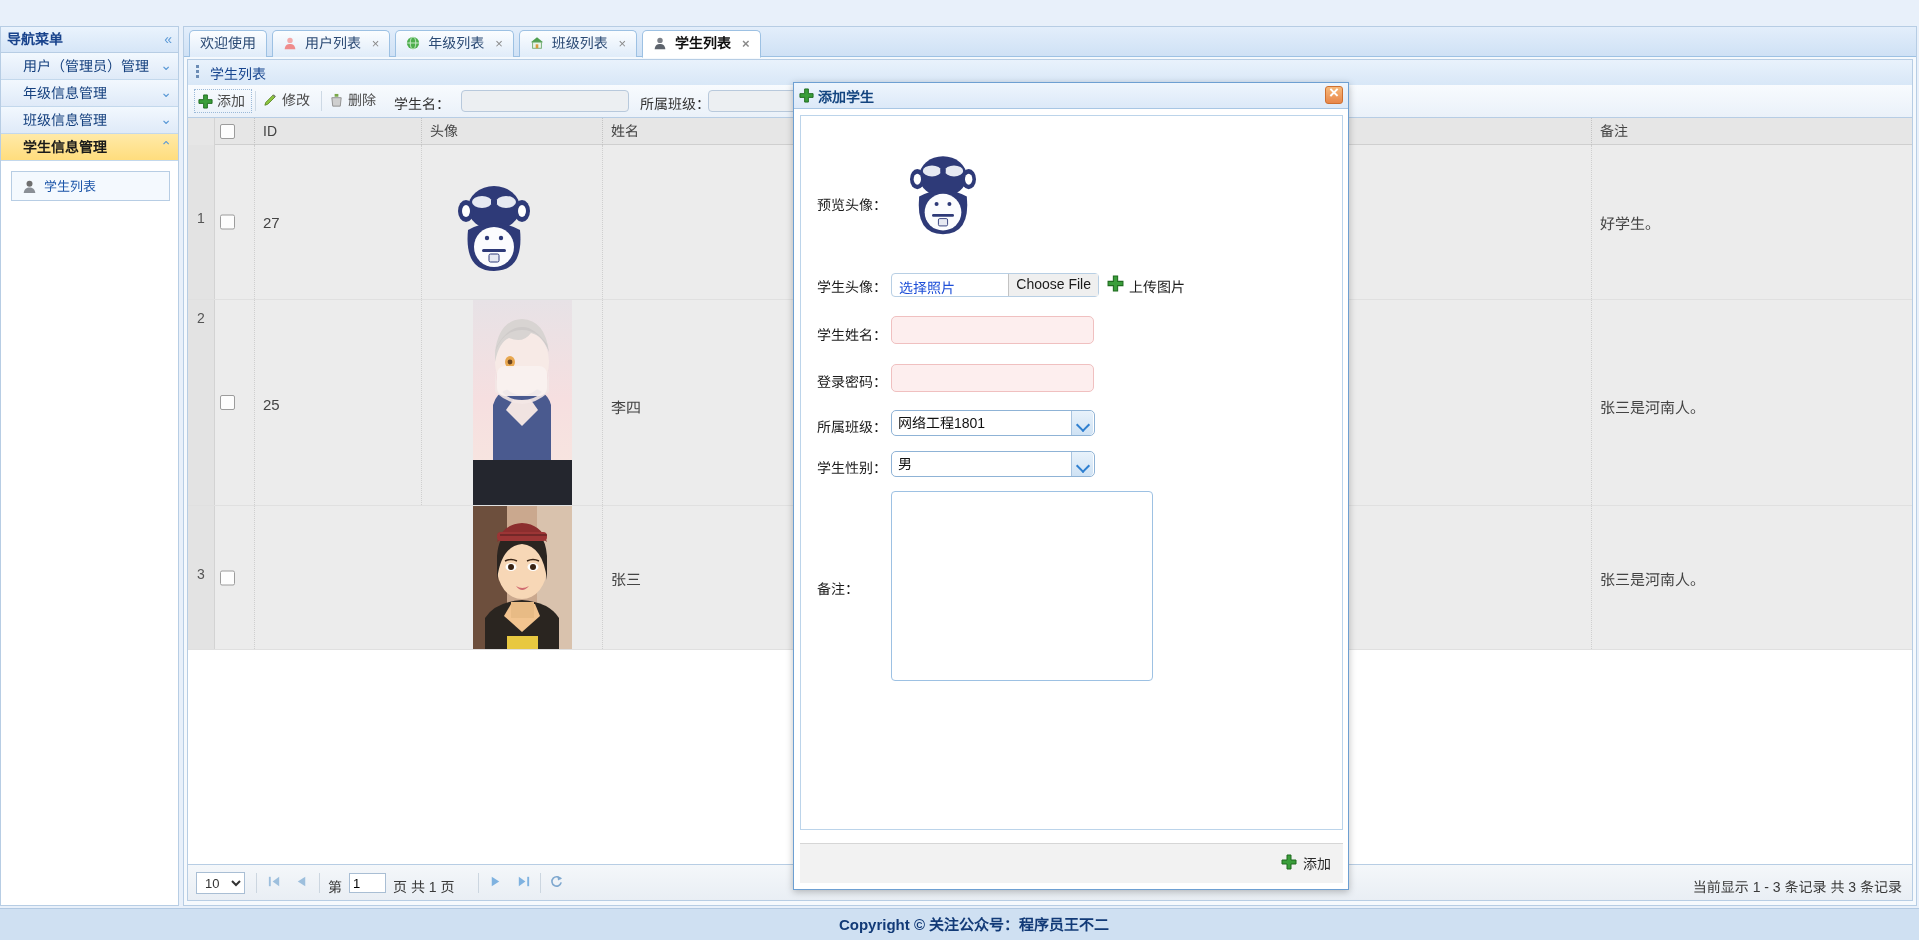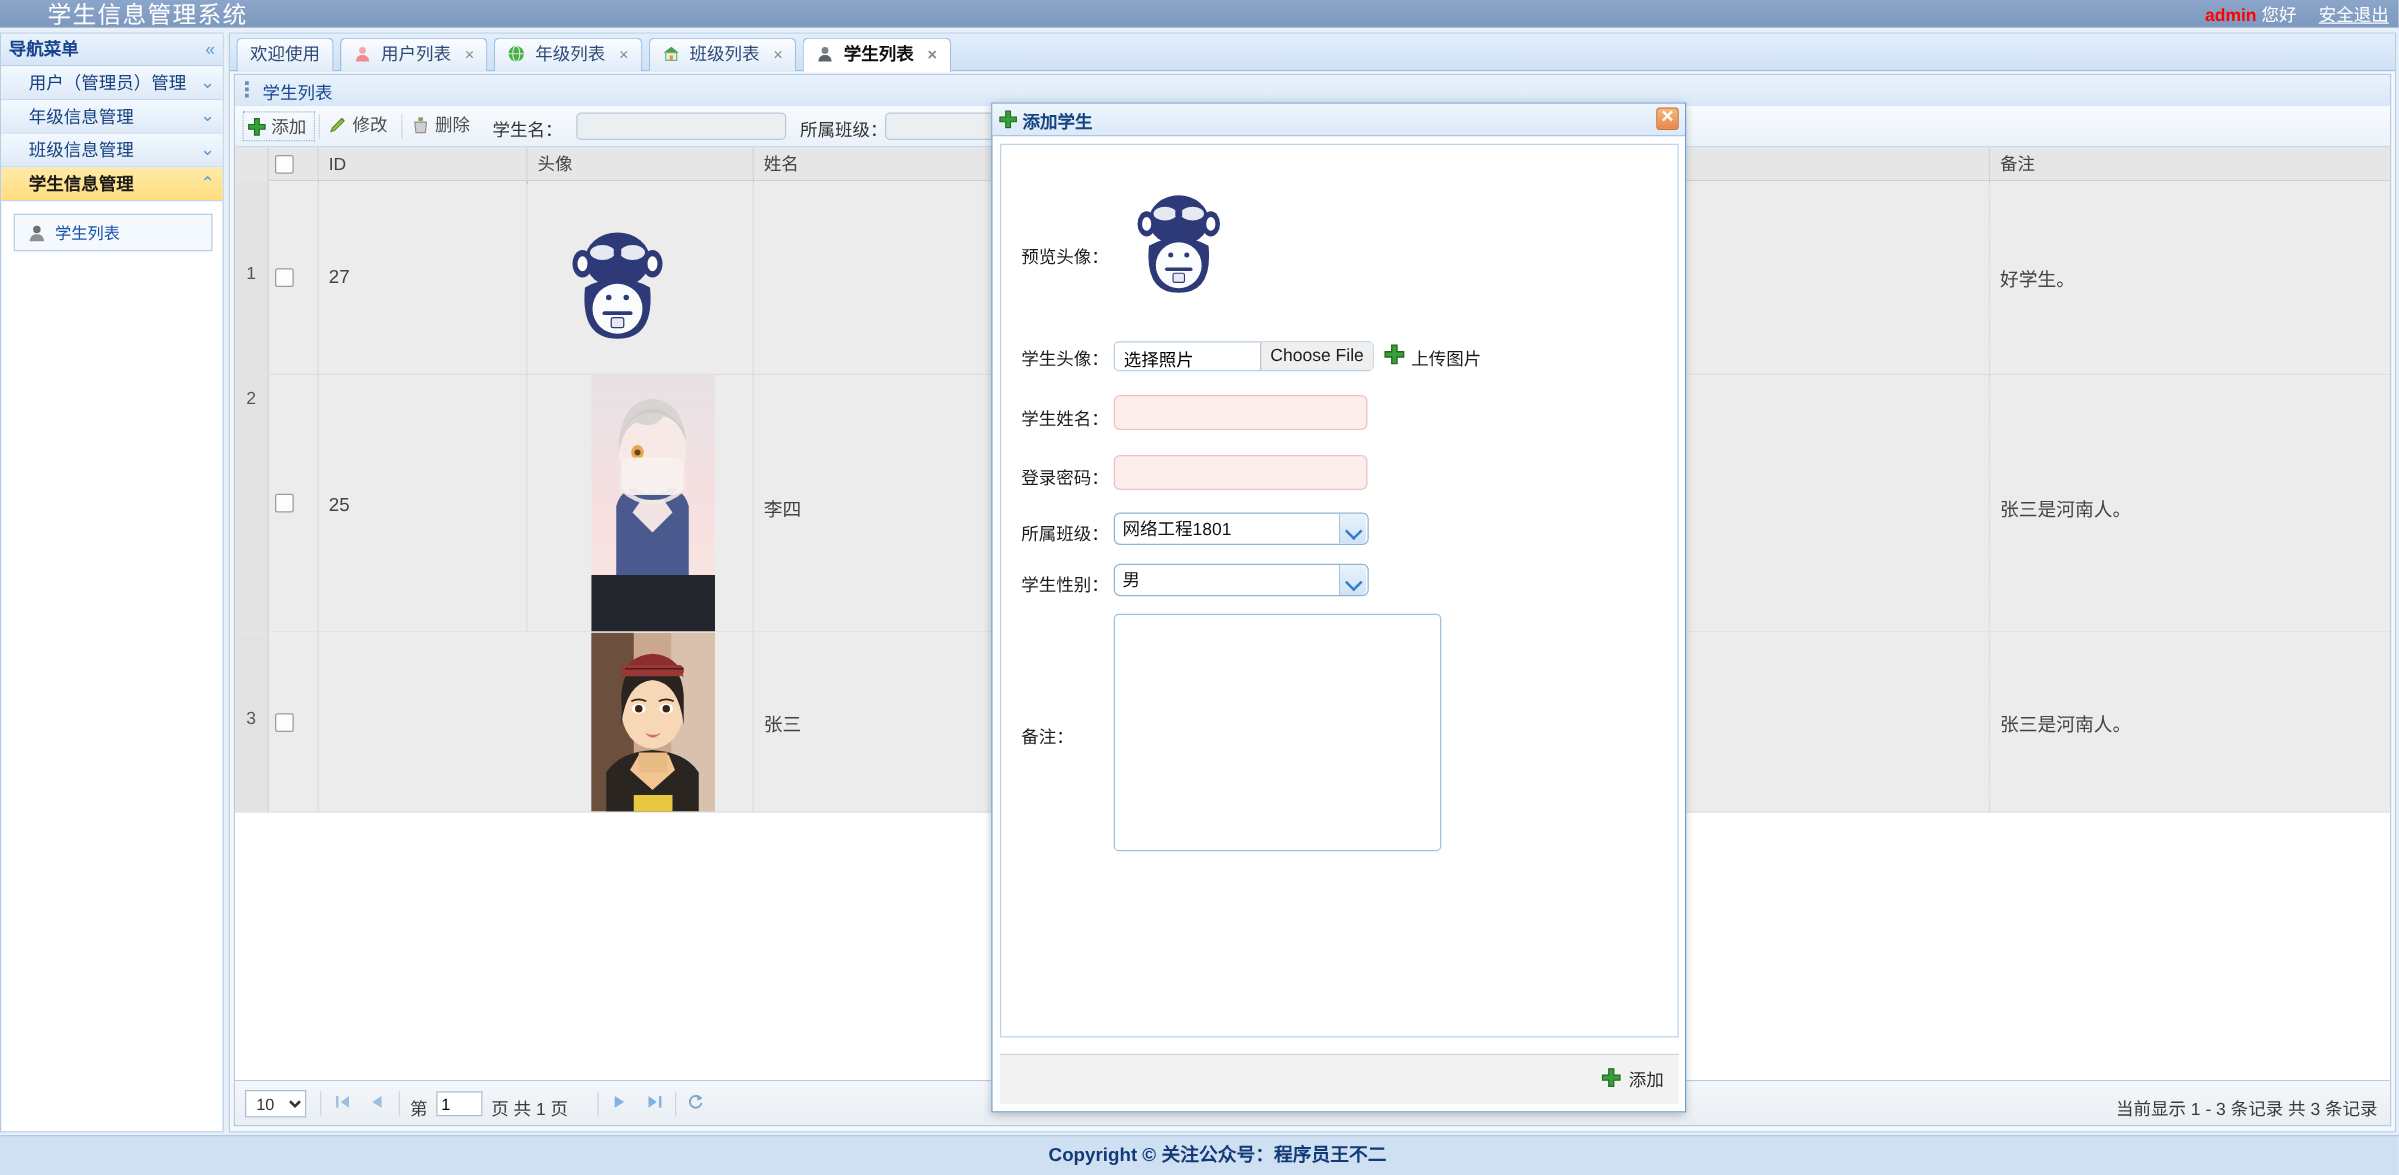"学生信息管理系统" div.topbar { html: <div> <div>学生信息管理系统</div> <div> <span>admin</span> <span>您好</span> <span>安全退出</span> </div> </div> -> none }
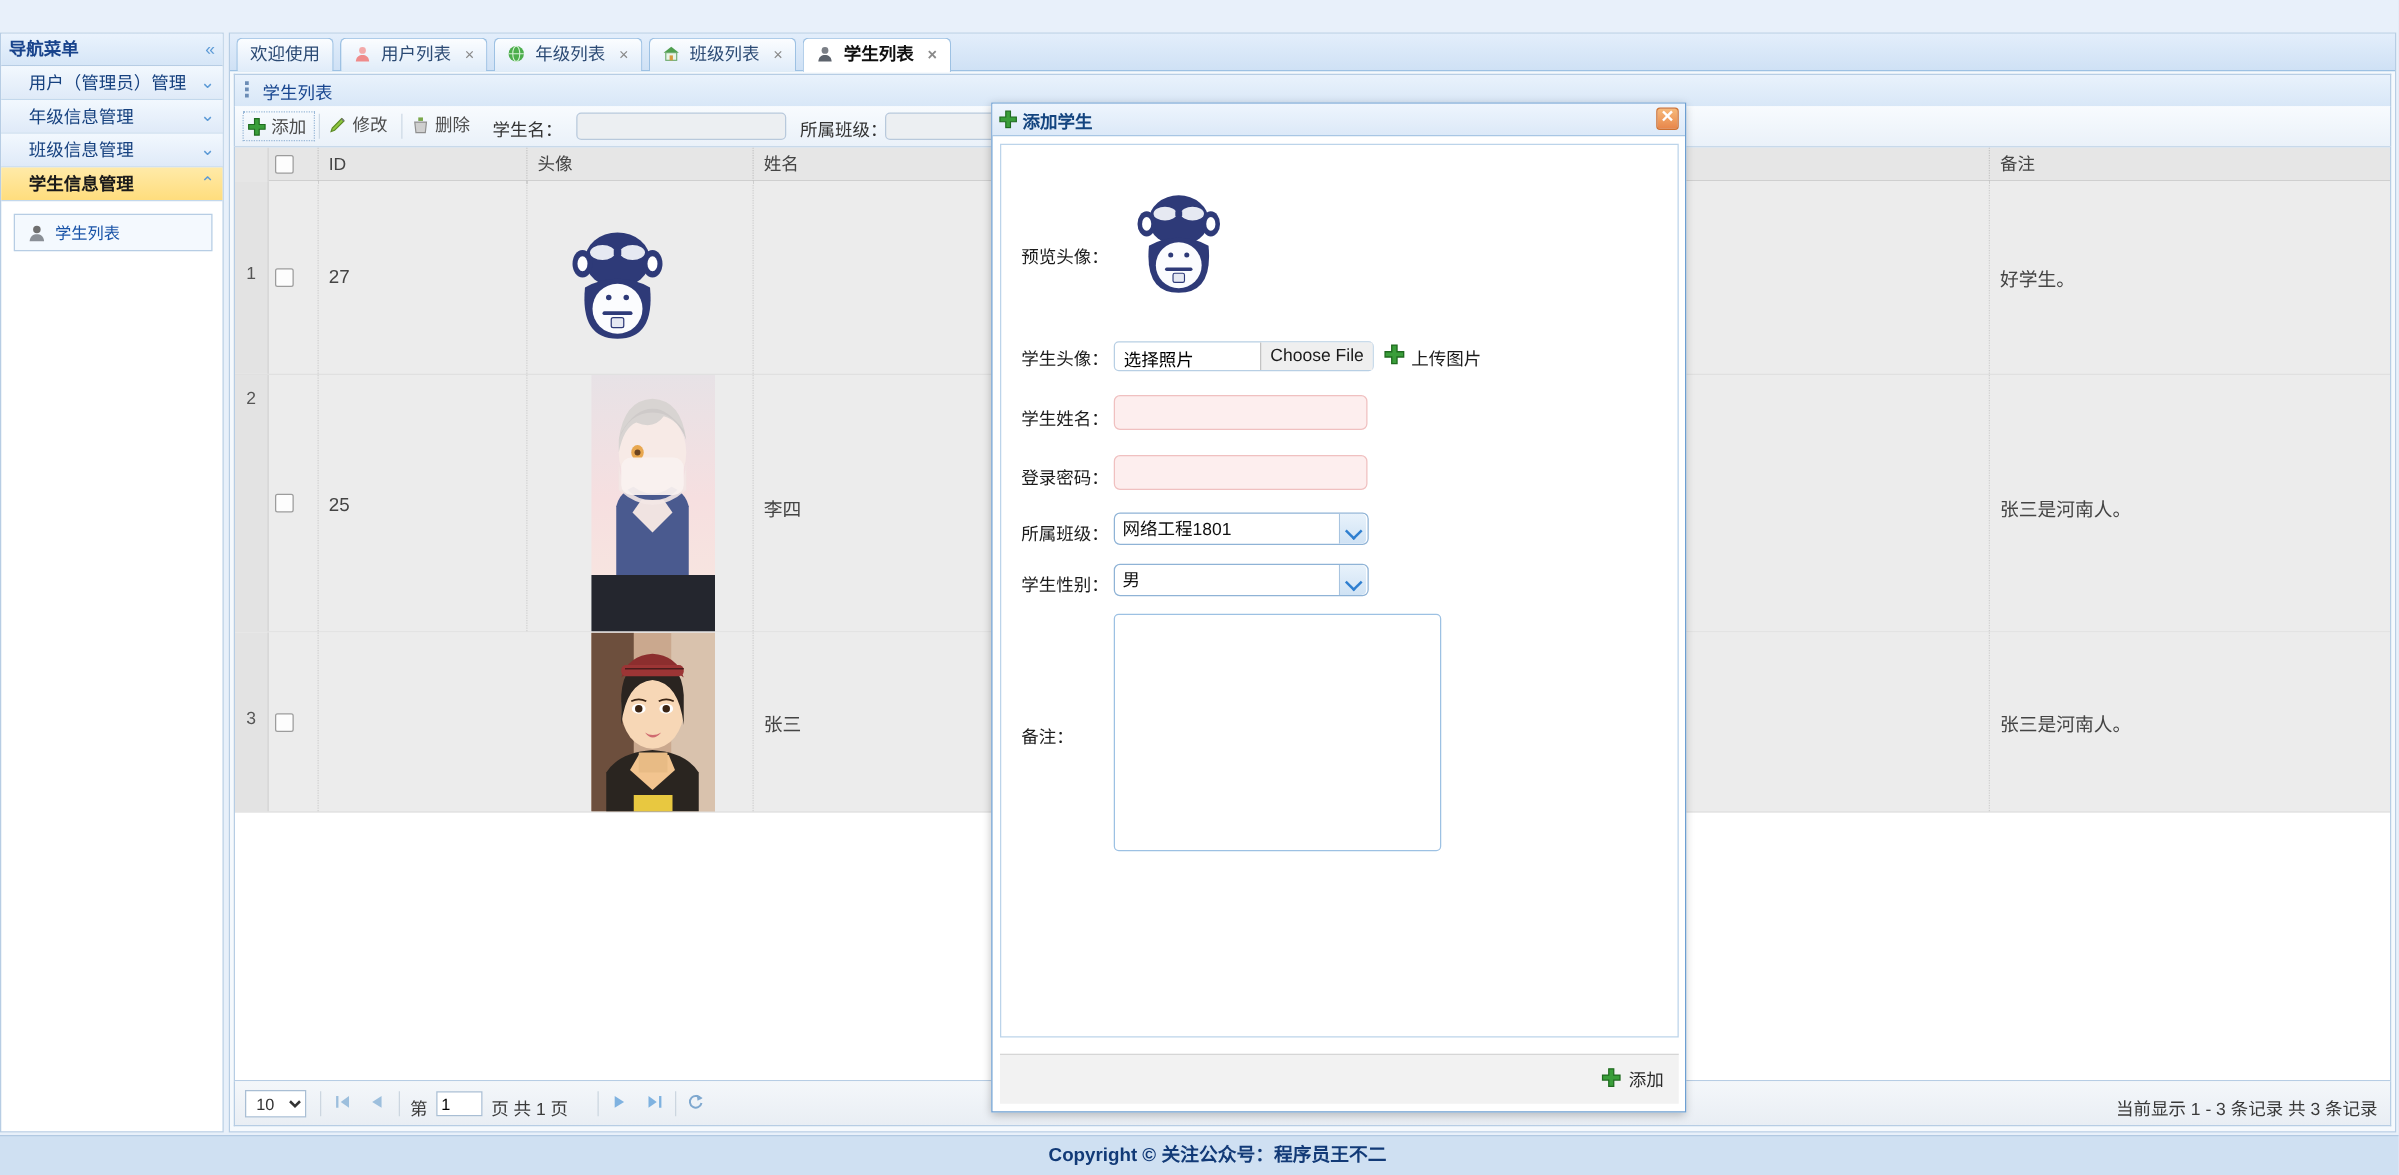"选择照片" .f-file-ph { color: #000000 -> #1d4ed8 }
